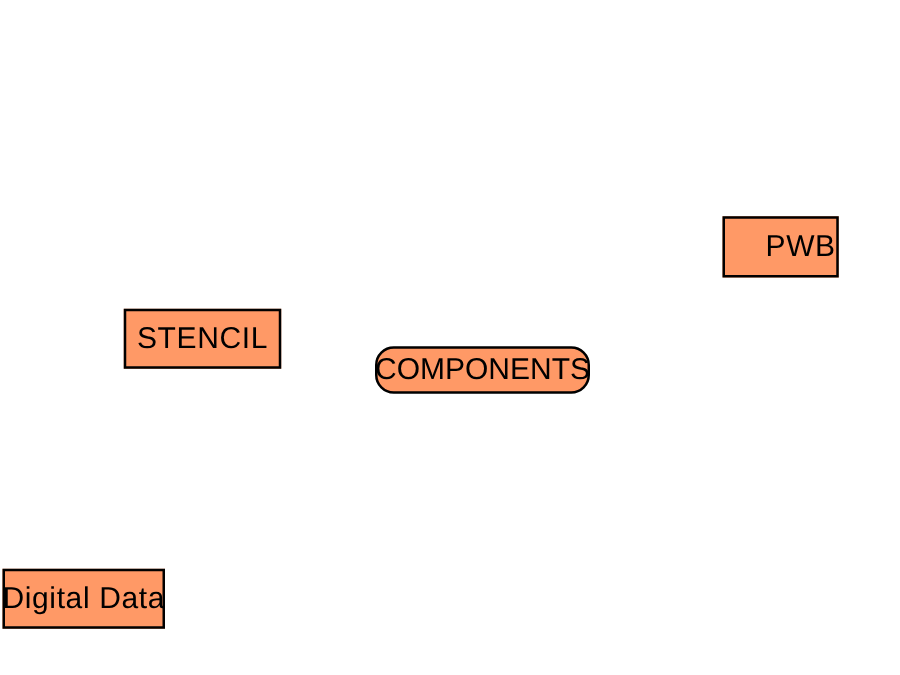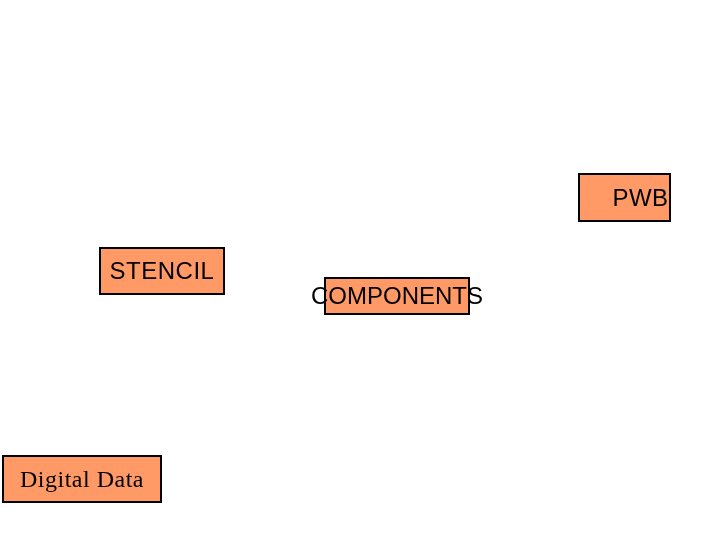"COMPONENTS" .box-components { border-radius: none -> 15px; left: 324px -> 300px; width: 146px -> 172px }
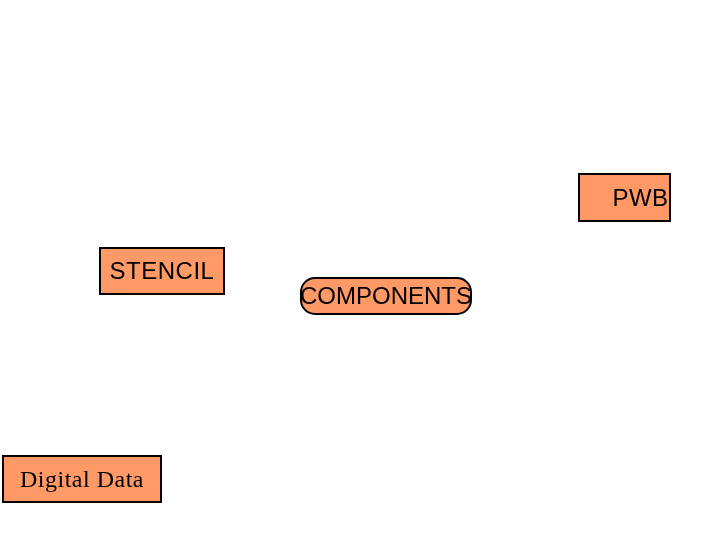"Digital Data" .box-digital { font-family: Liberation Serif, serif -> none; width: 160px -> 130px }
